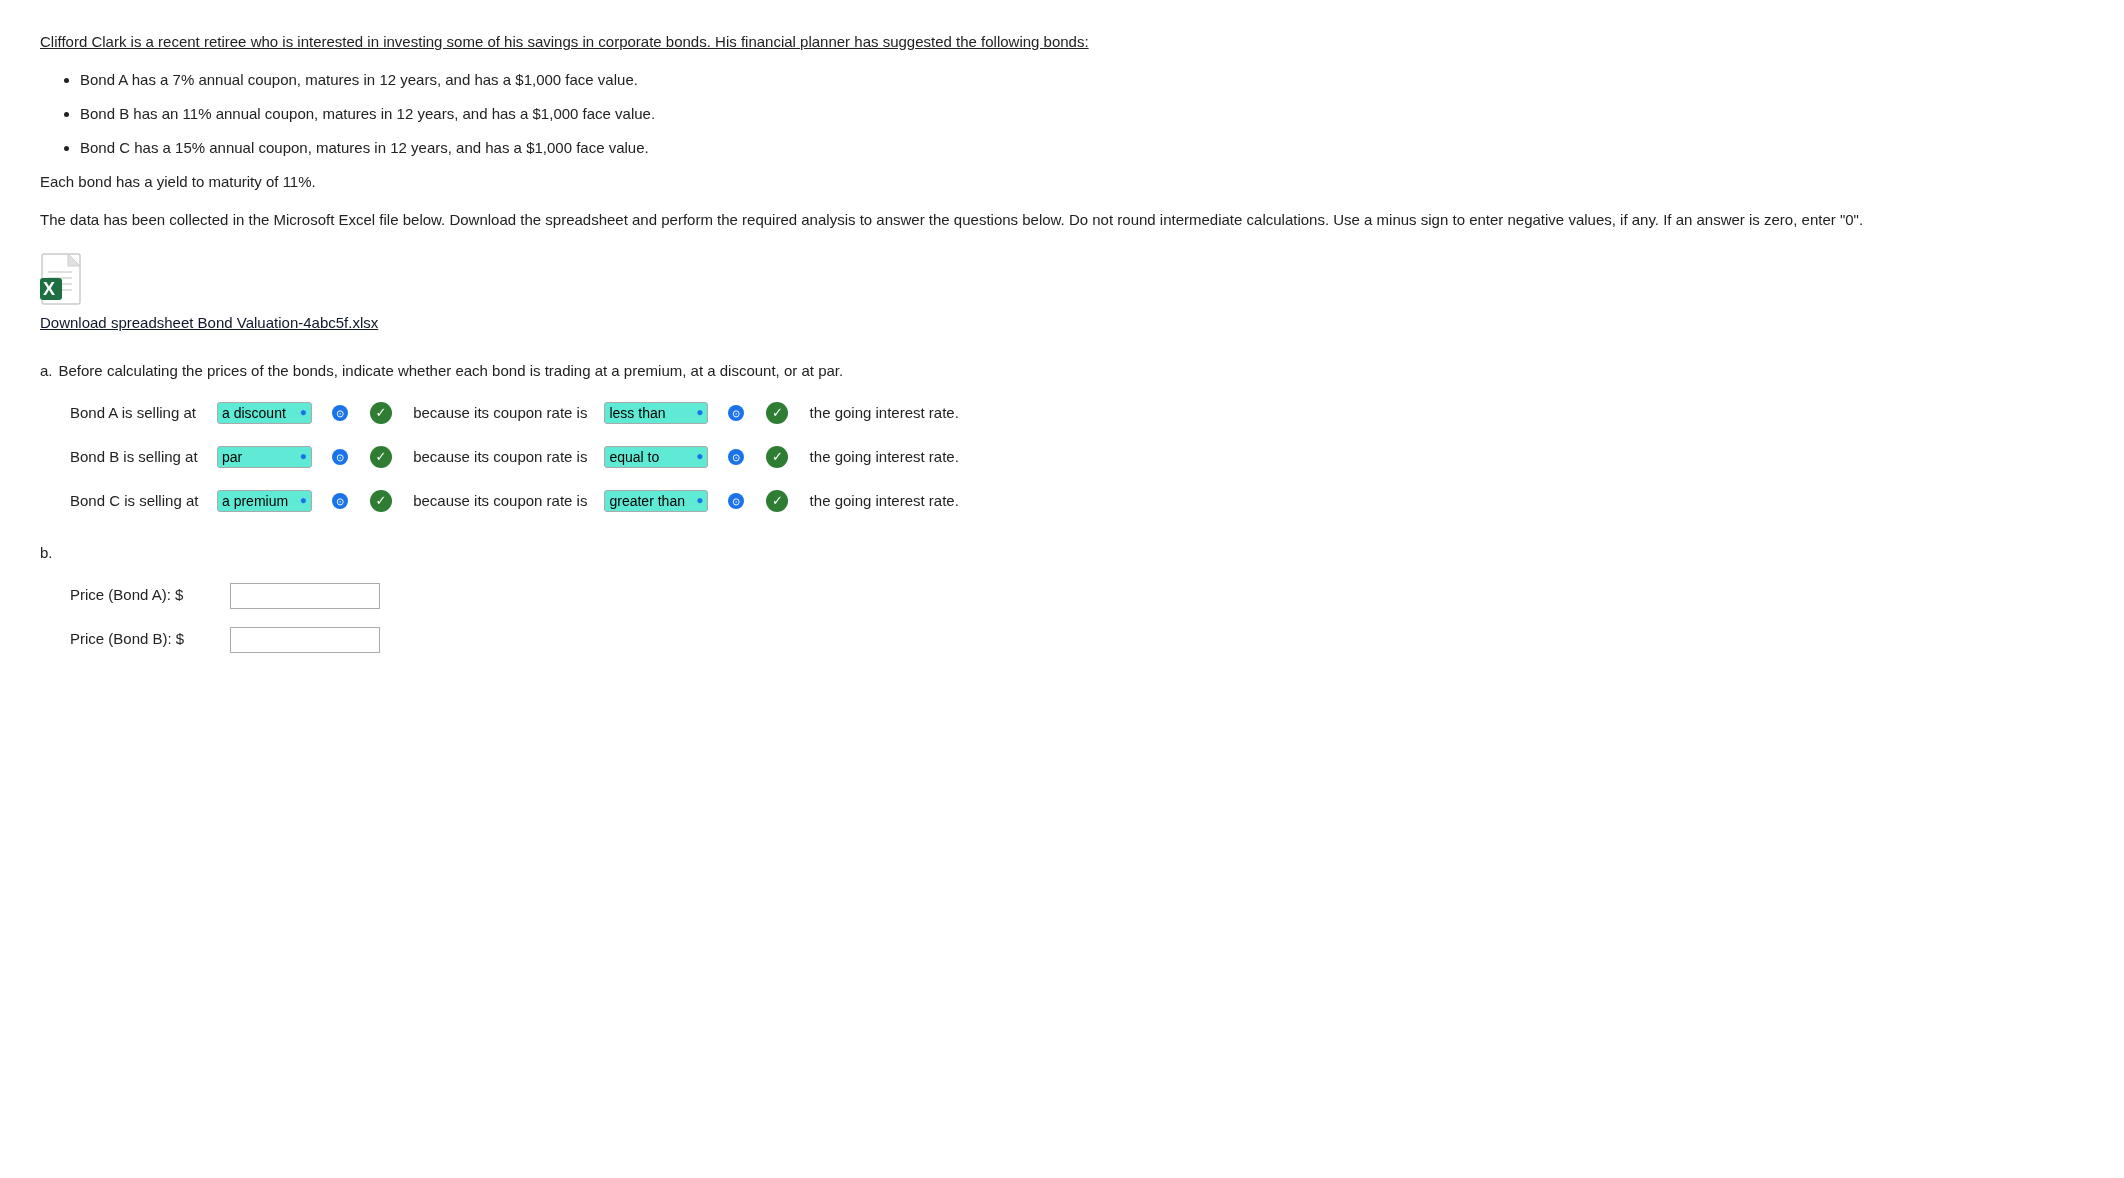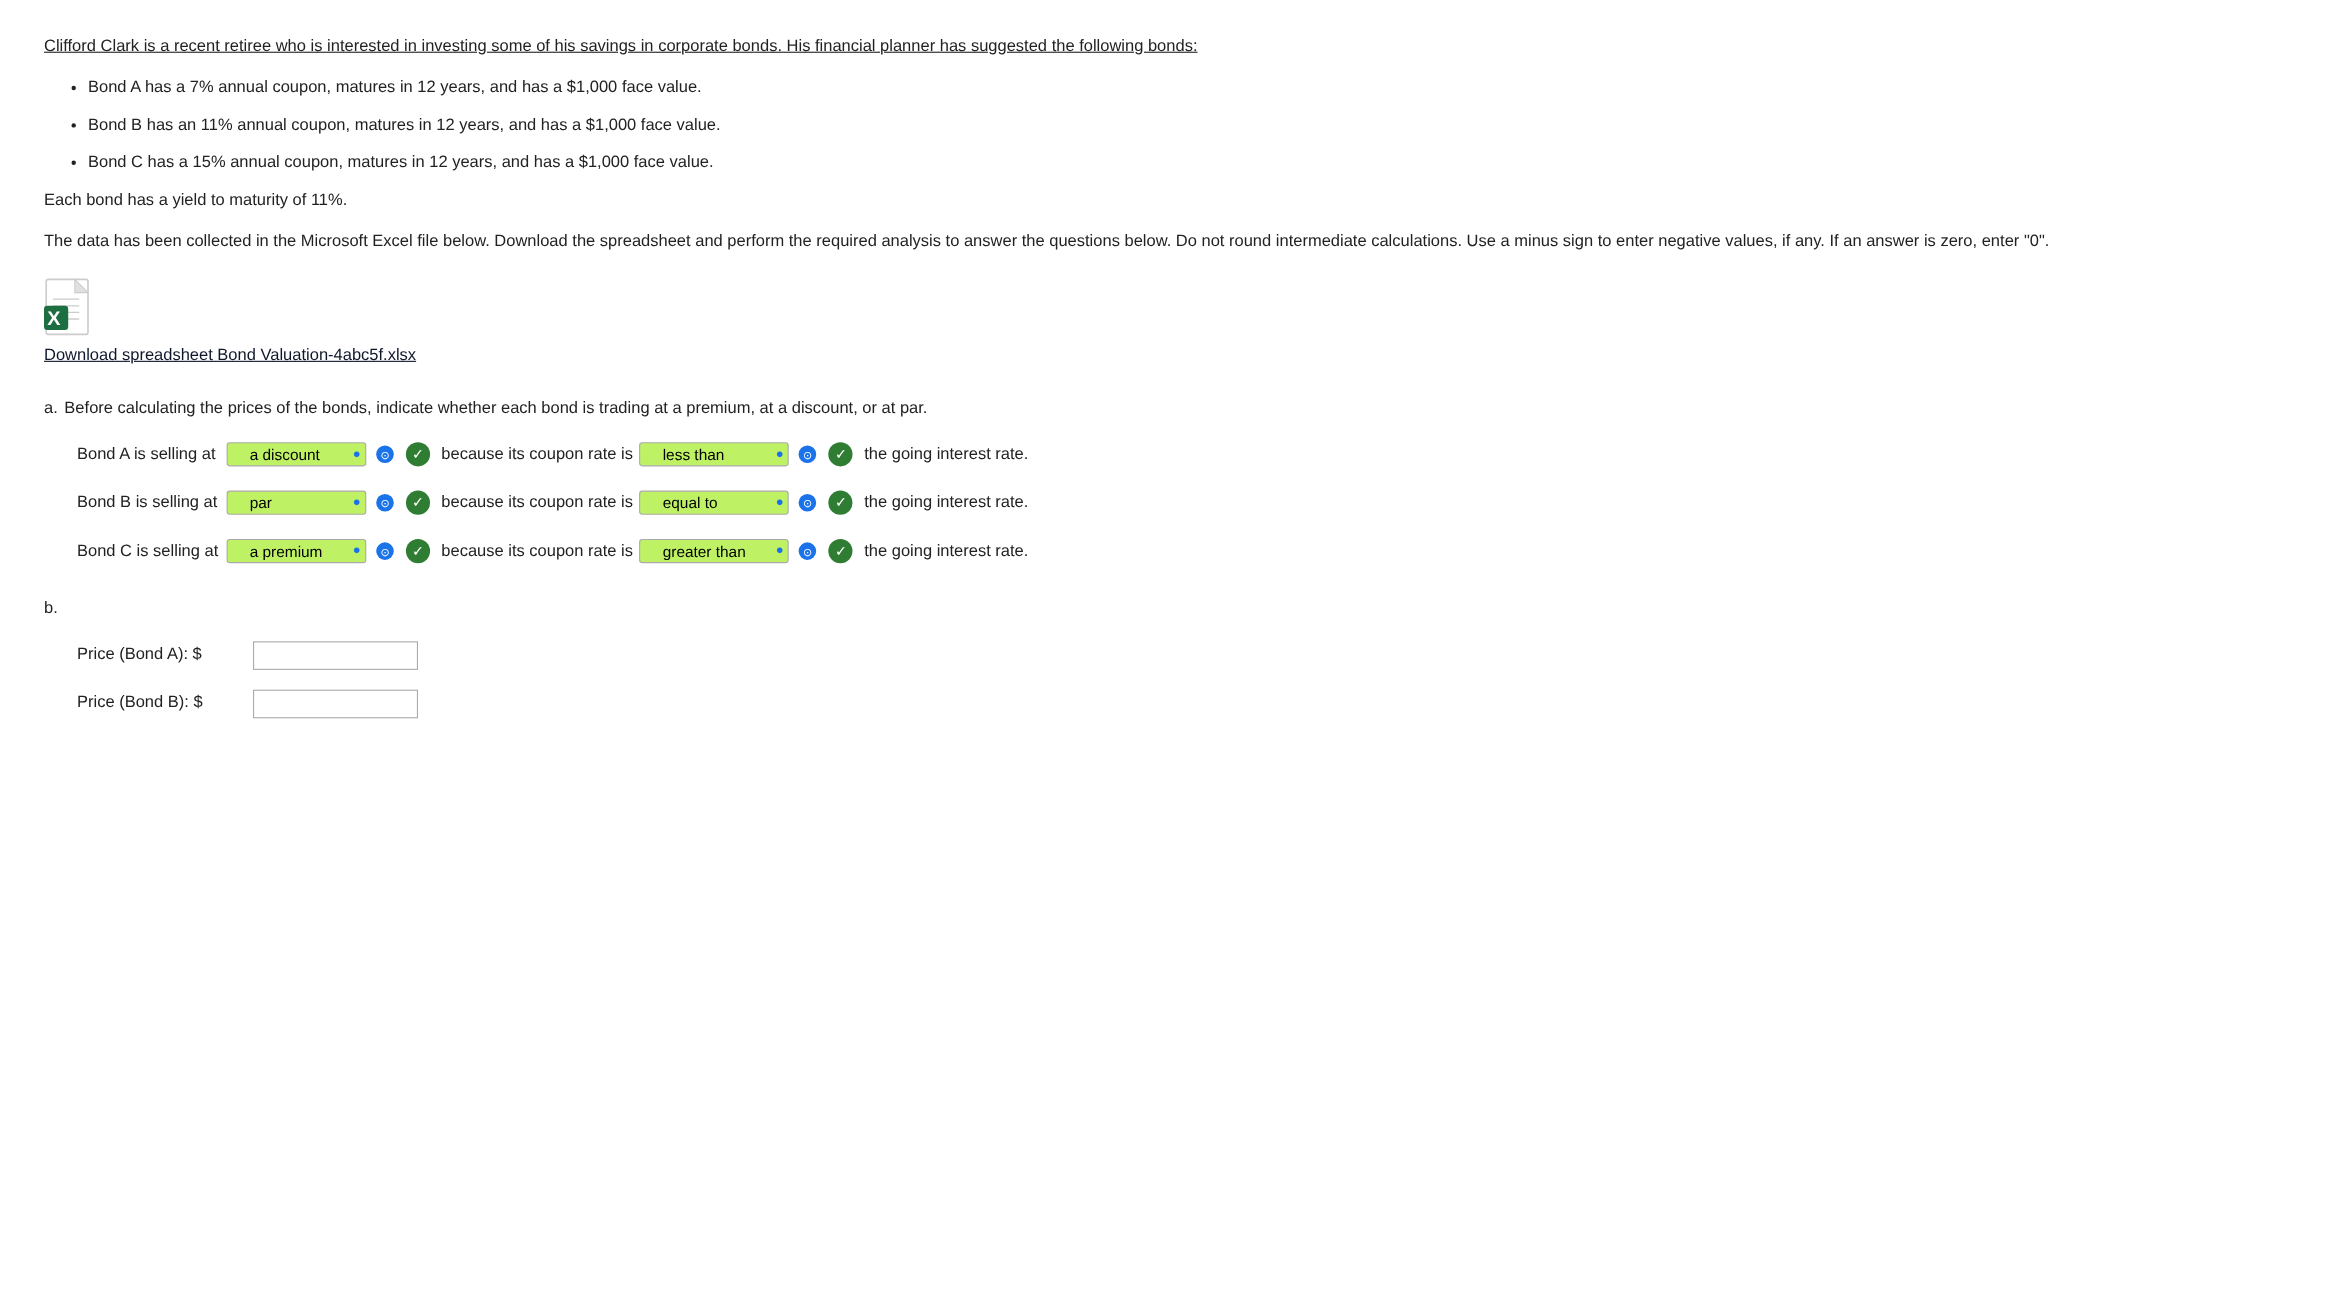"Bond A is selling at" .bond-row { gap: 6px -> 17px }
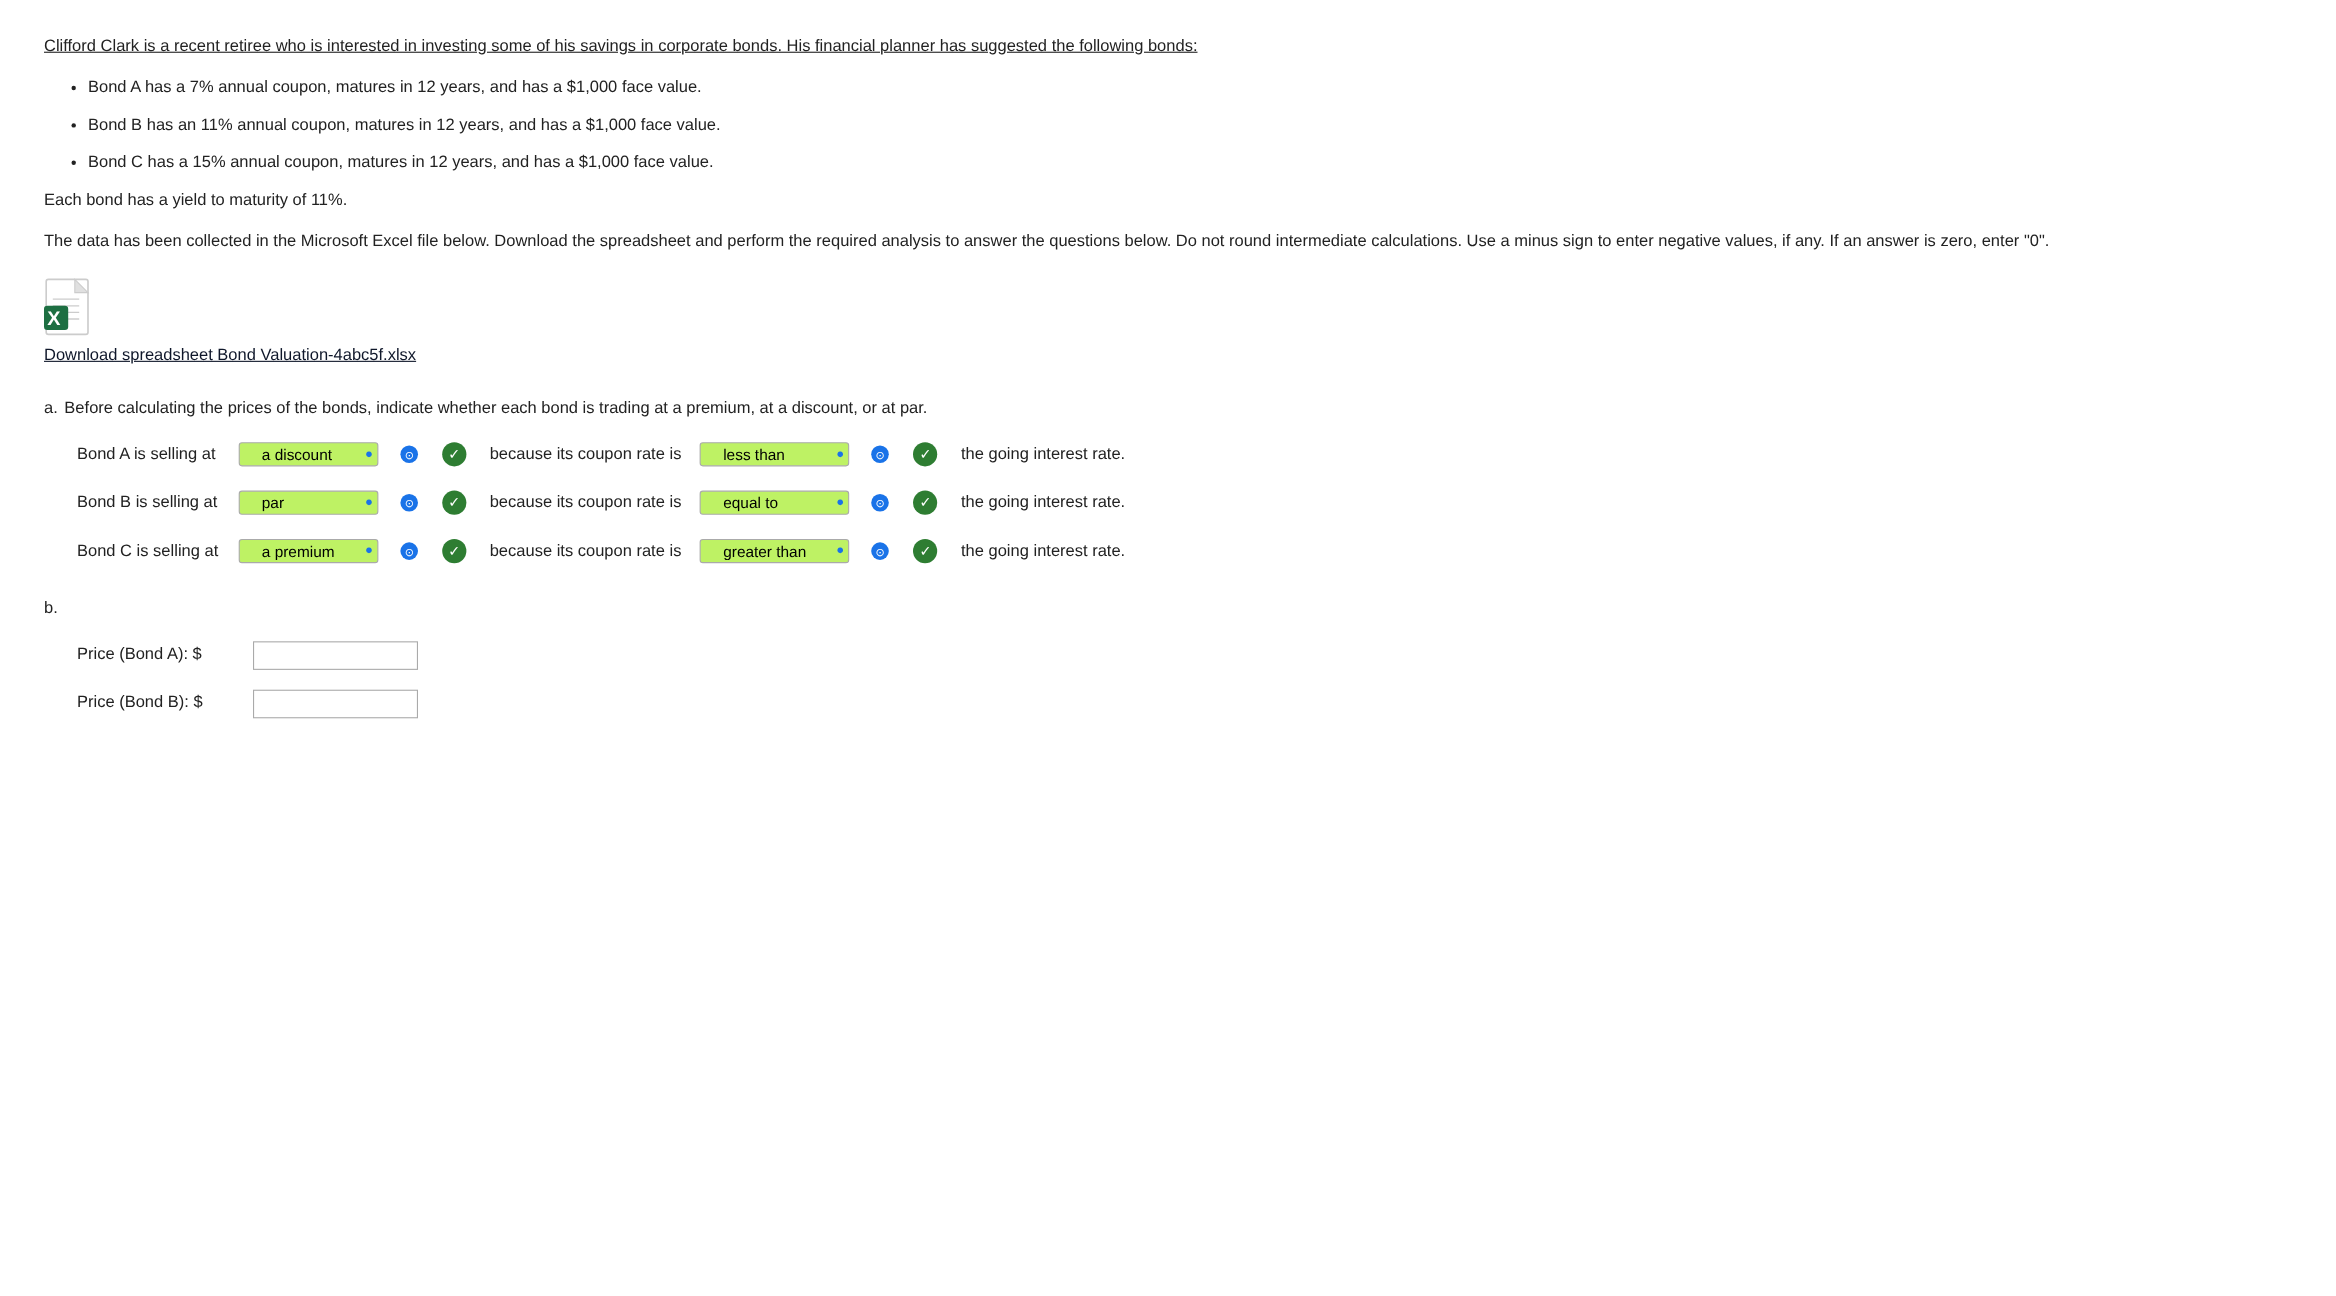"a discount" .dropdown-wrapper { background: #bef264 -> #5eead4; padding: 2px 20px -> 2px 4px }
